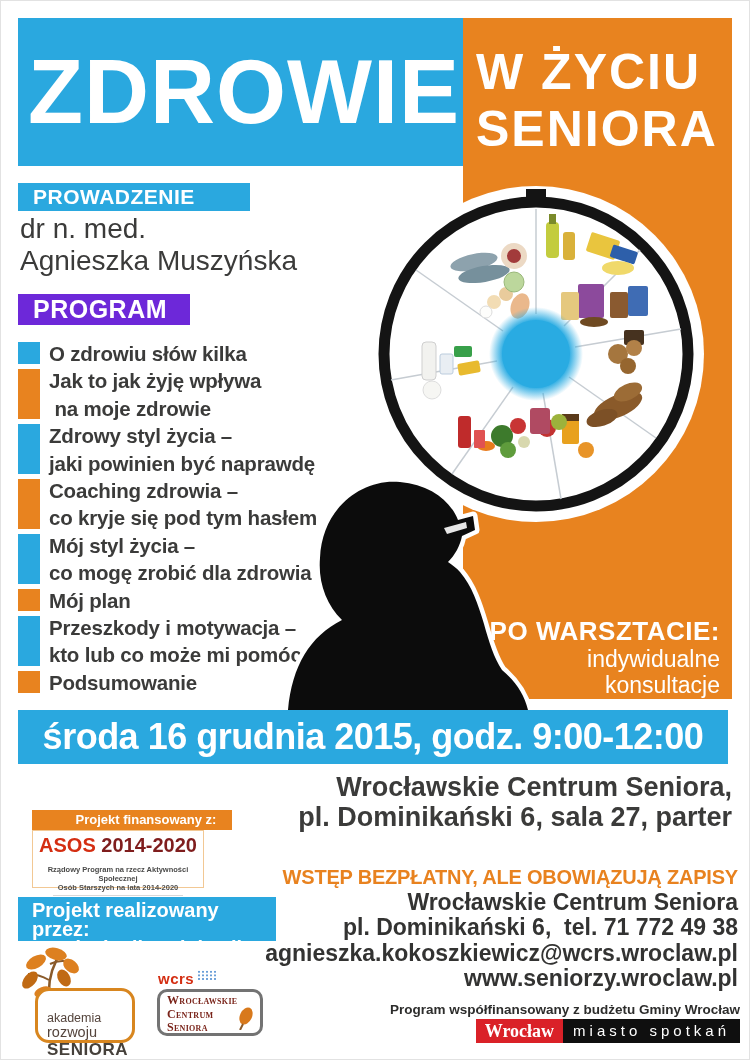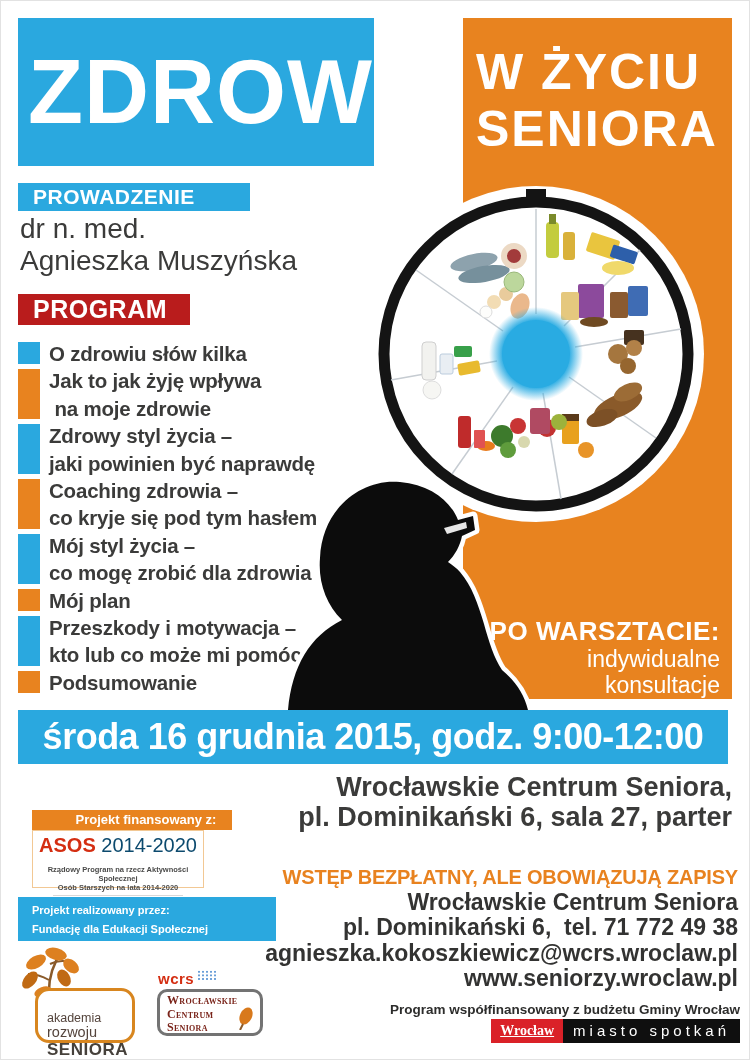"ZDROWIE" .title-blue { width: 356px -> 445px }
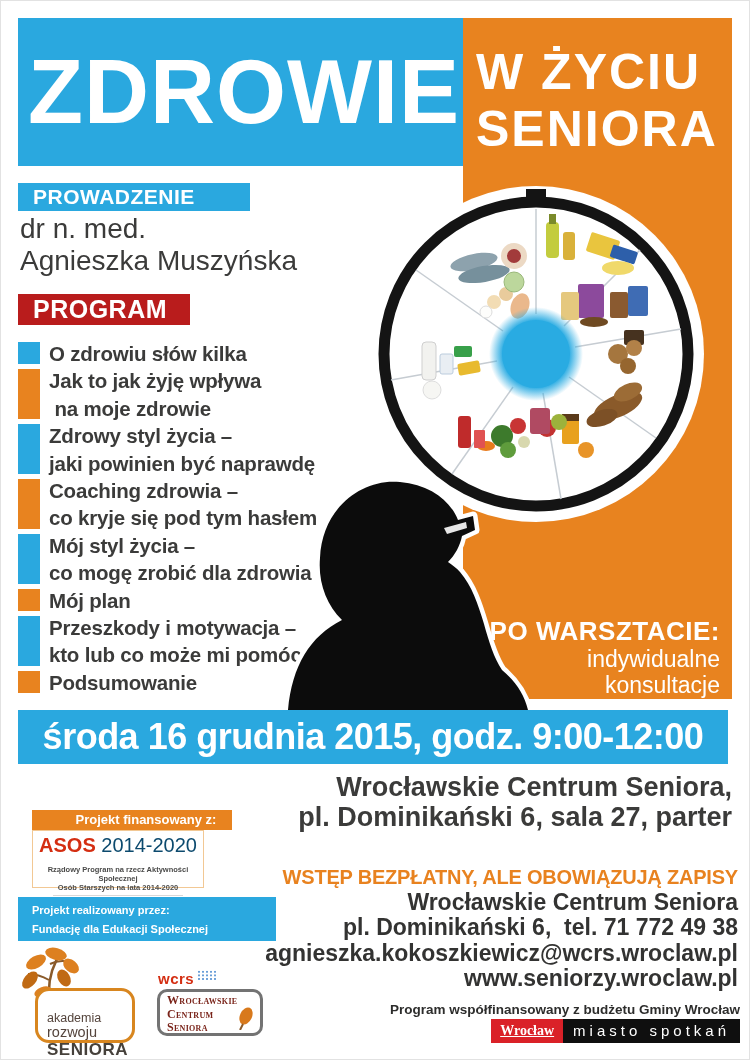"PROGRAM" .program-banner { background: #b91c1c -> #6d28d9 }
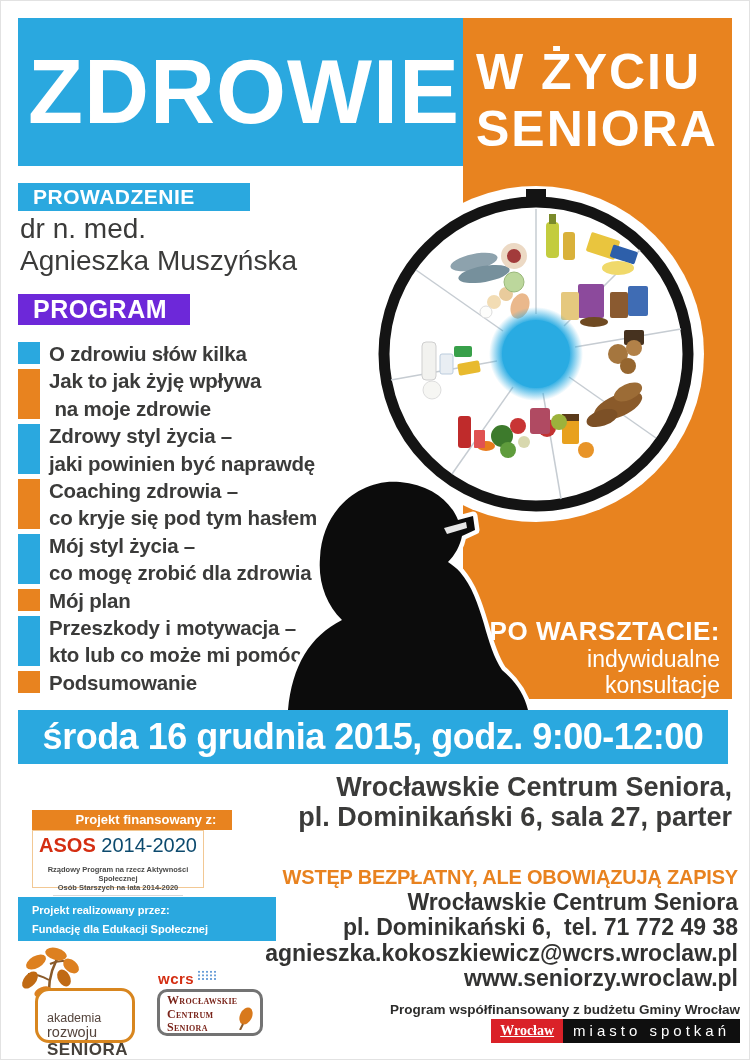"2014-2020" .asos-title .grey { color: #0c4a6e -> #7f1d1d; font-weight: normal -> bold }
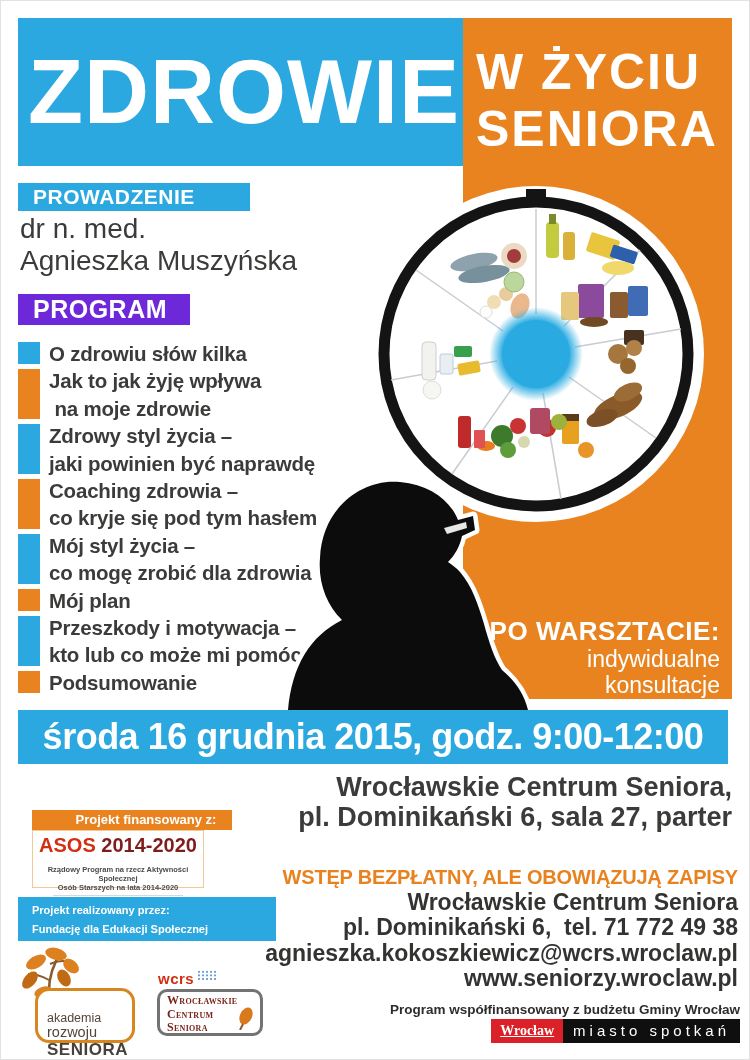"Projekt realizowany przez:" .realized-box { font-size: 11px -> 20px }
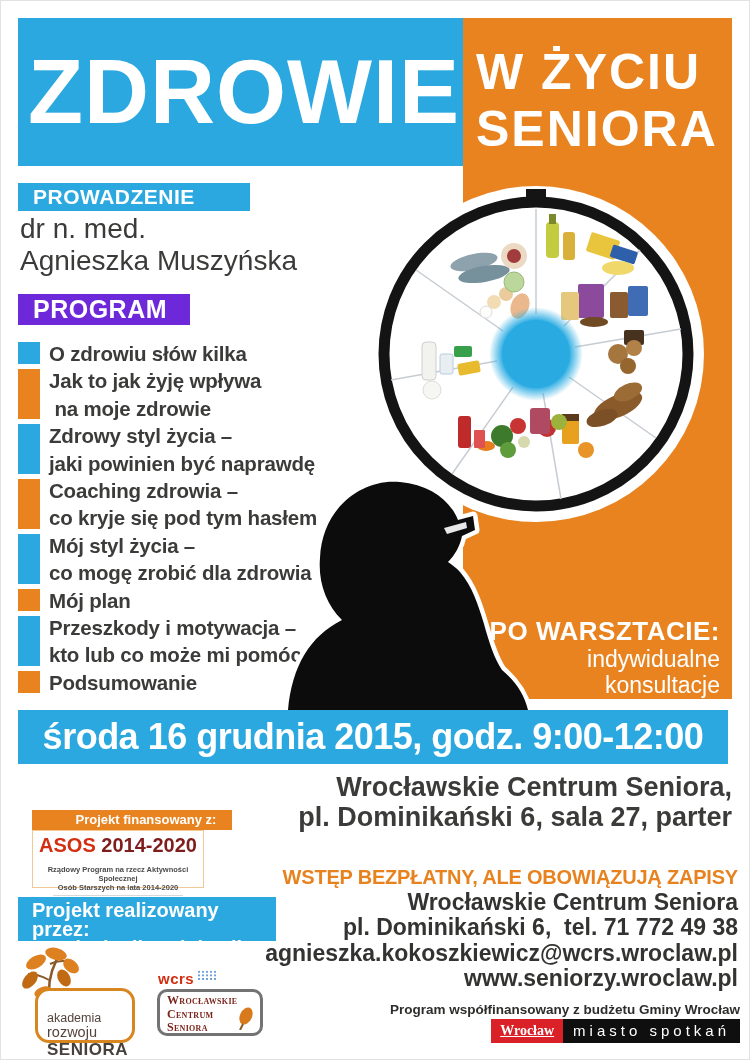"Wrocław" .city-red { font-size: 14px -> 18px; text-decoration: underline -> none }
